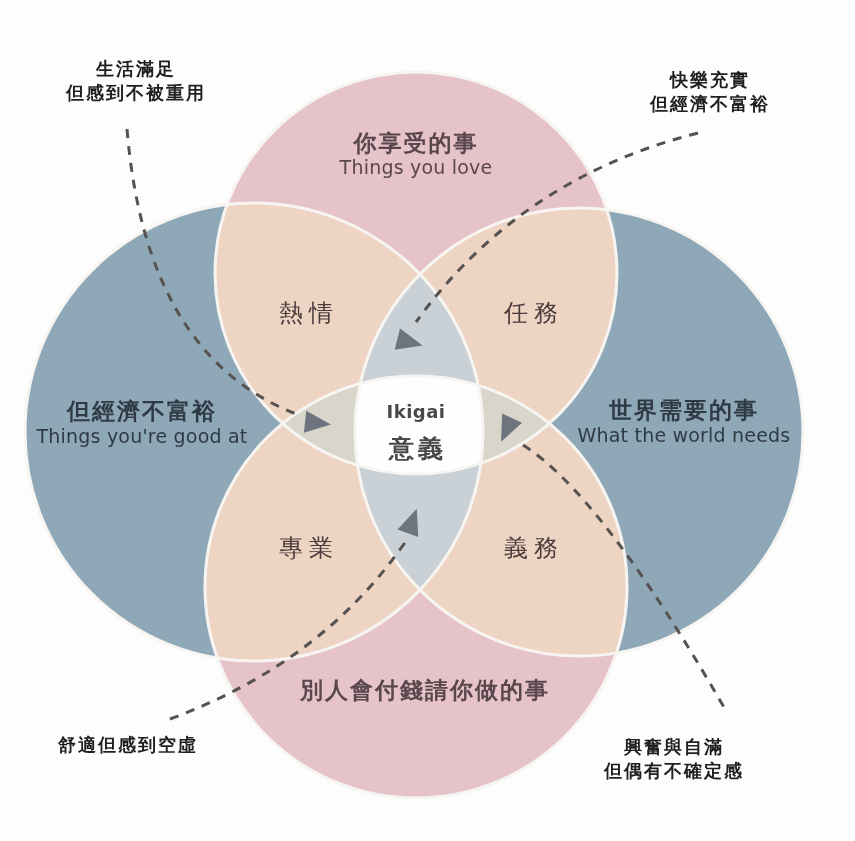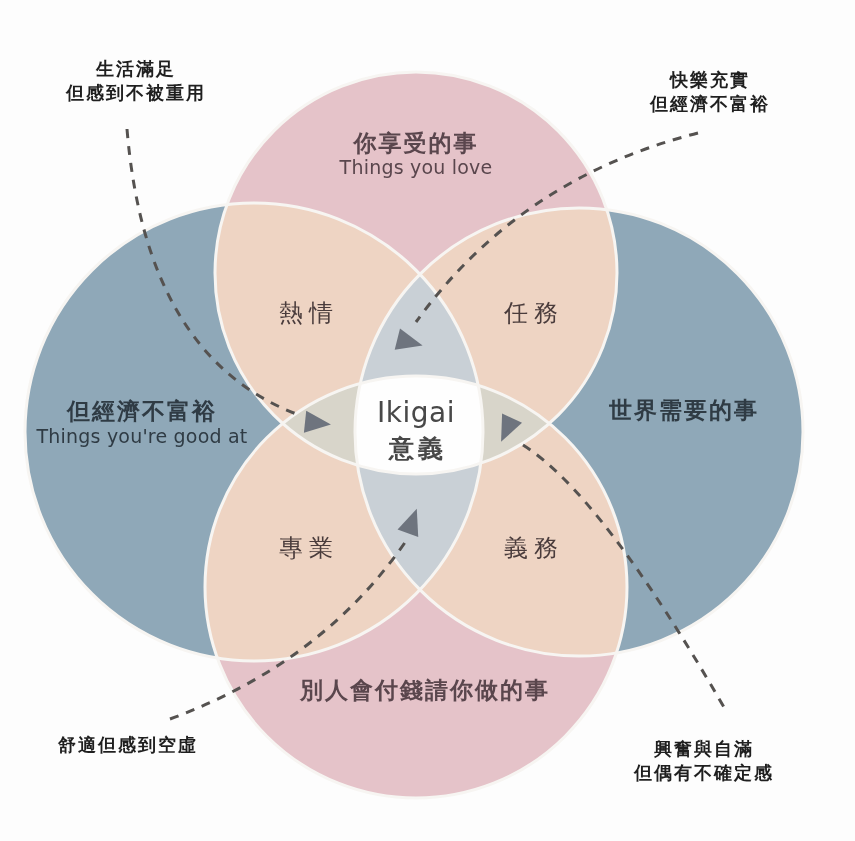"Ikigai" .ikigai-en { font-size: 28px -> 18px; font-weight: 400 -> 700 }
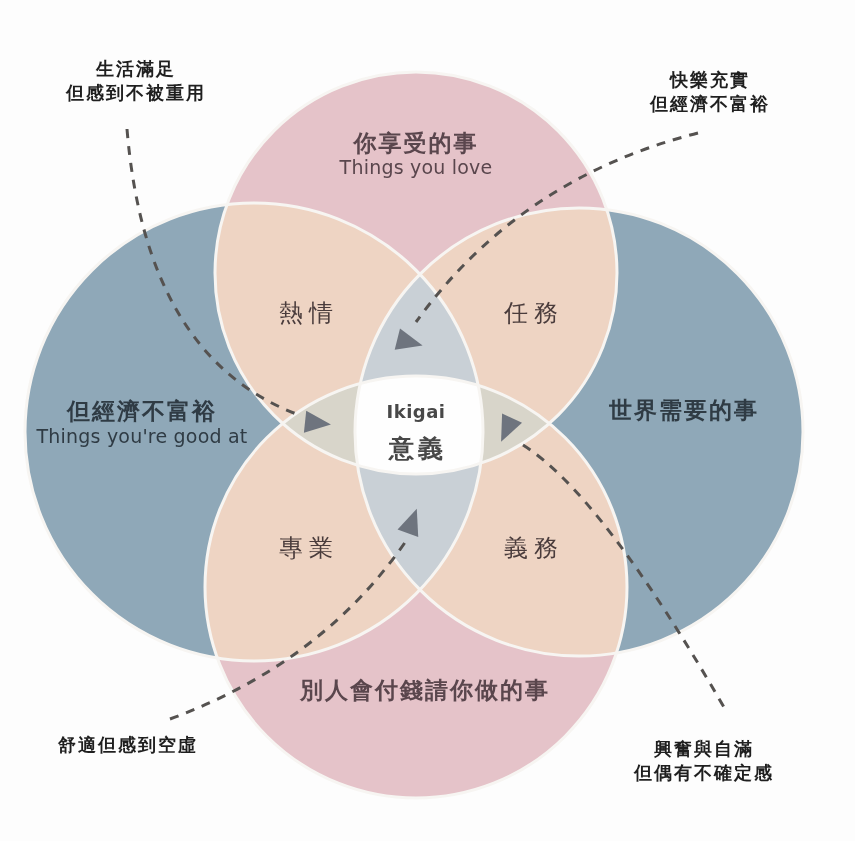"What the world needs" div.t { html: none -> <div>What the world needs</div> }
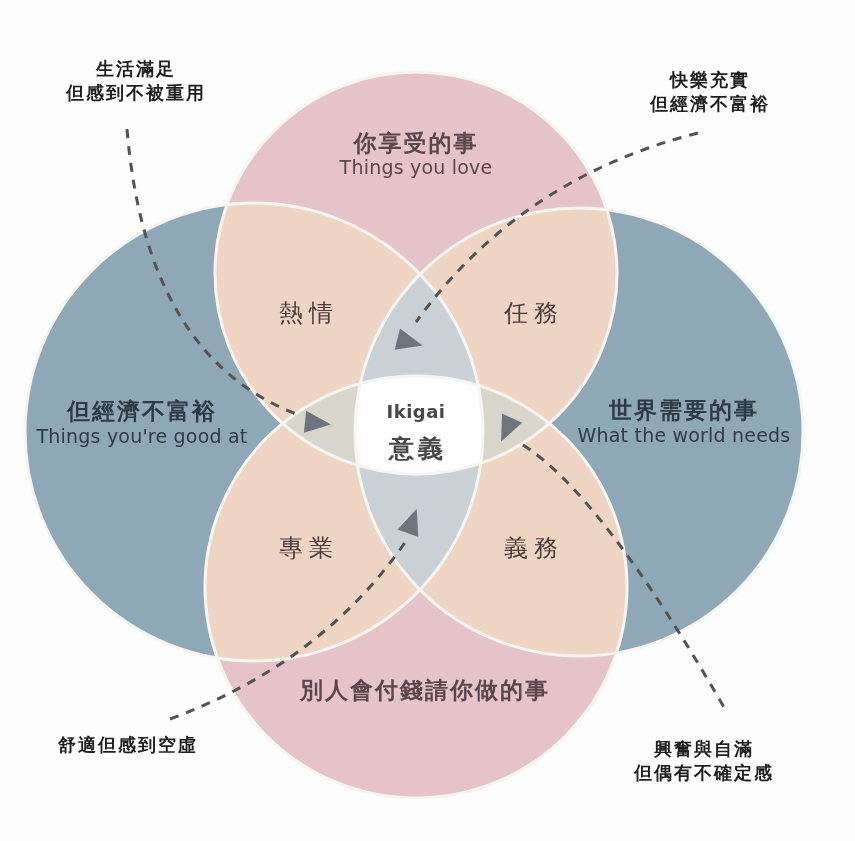"興奮與自滿" div.t { font-family: none -> Liberation Mono, monospace; left: 704px -> 674px }
